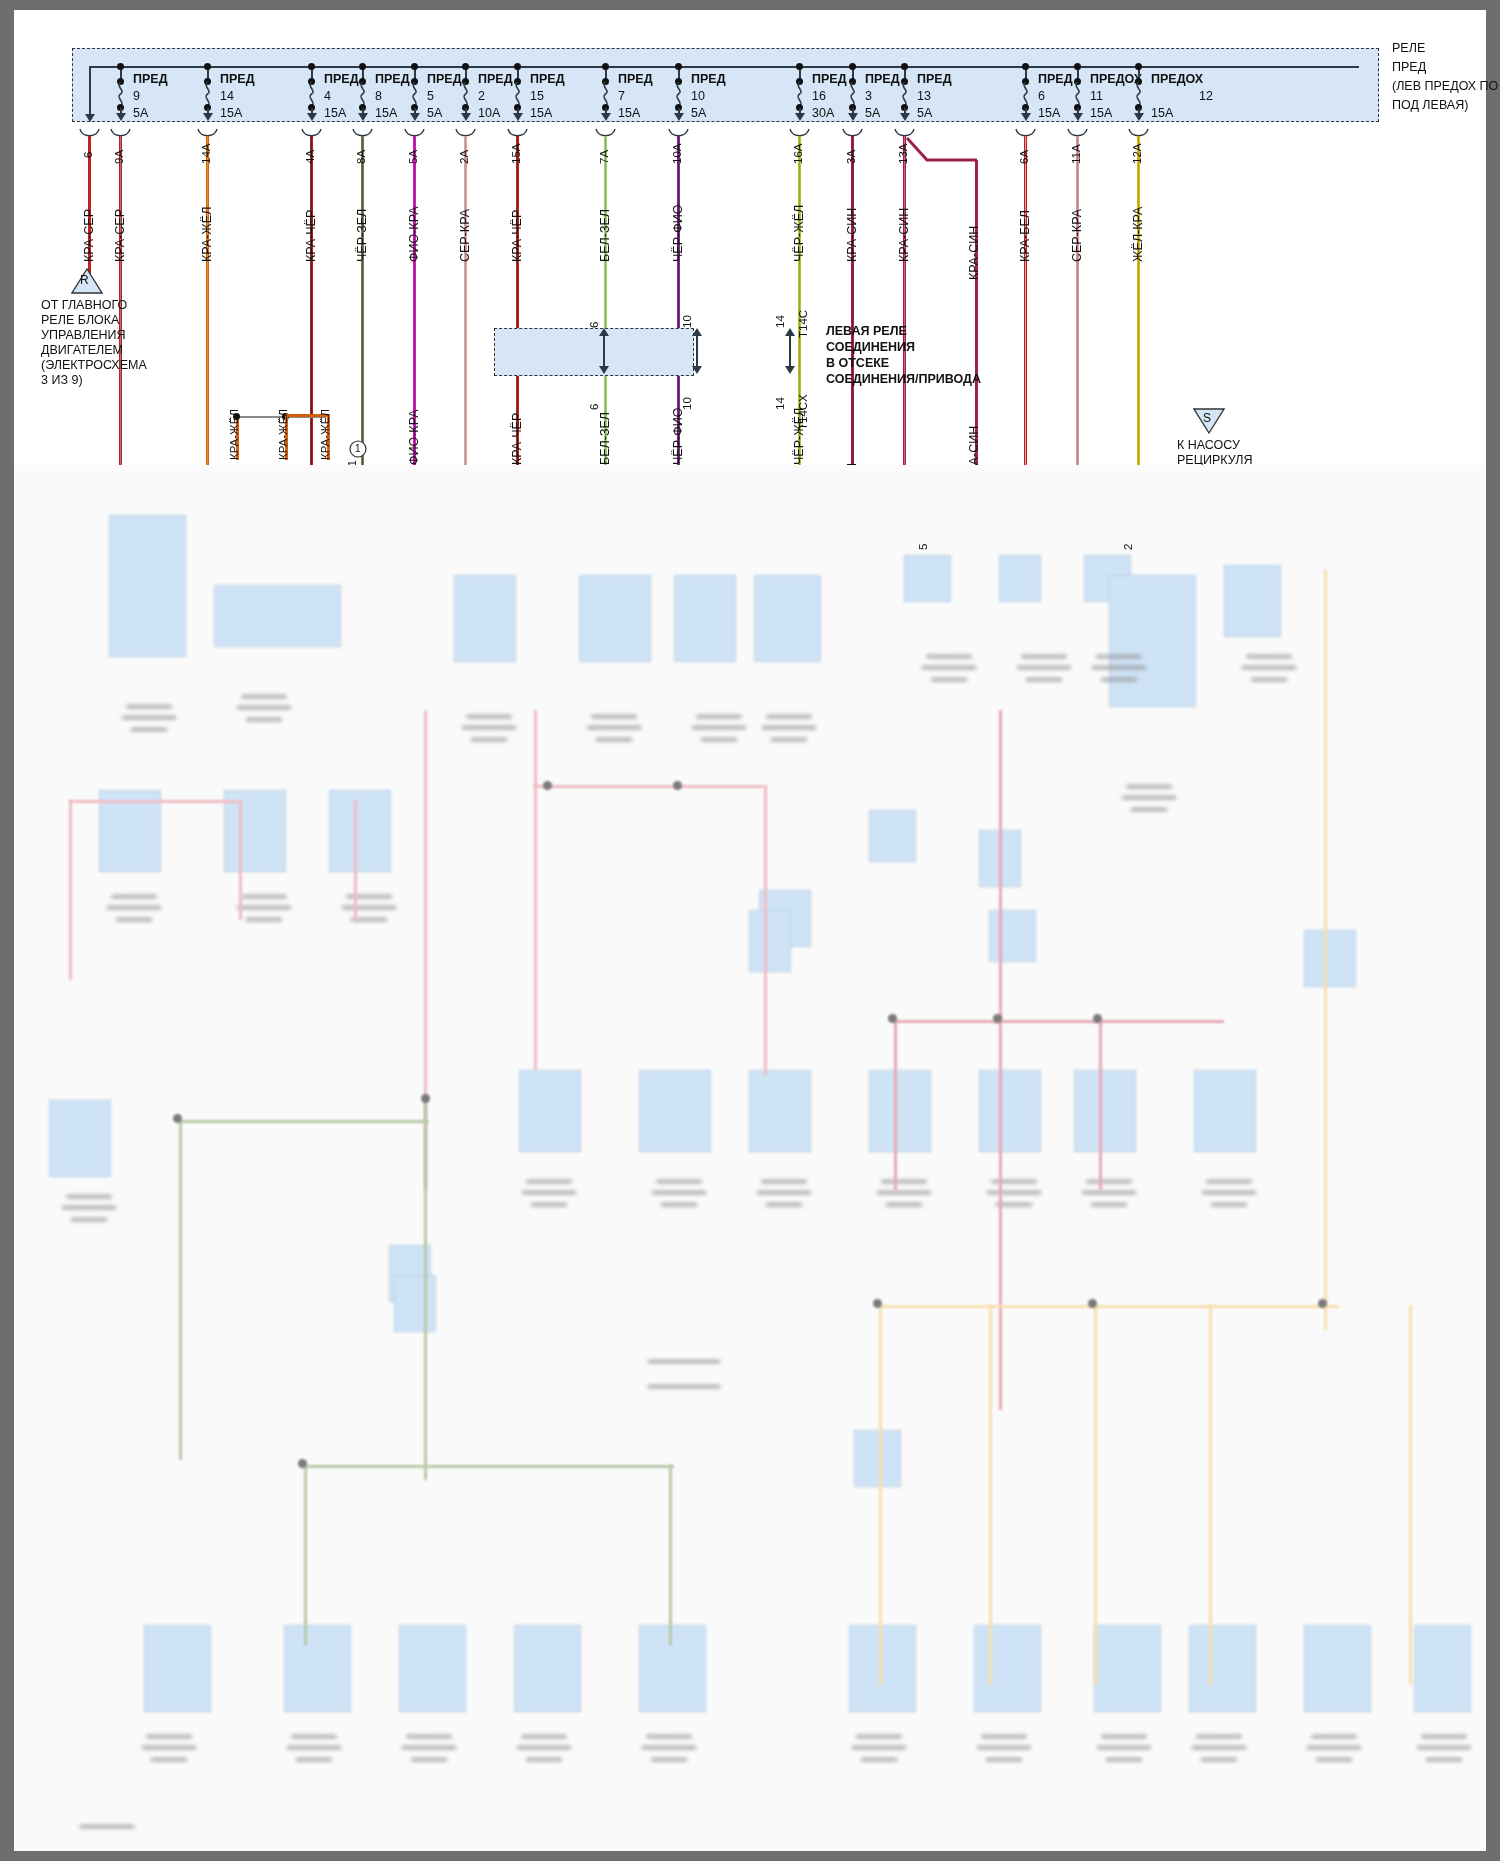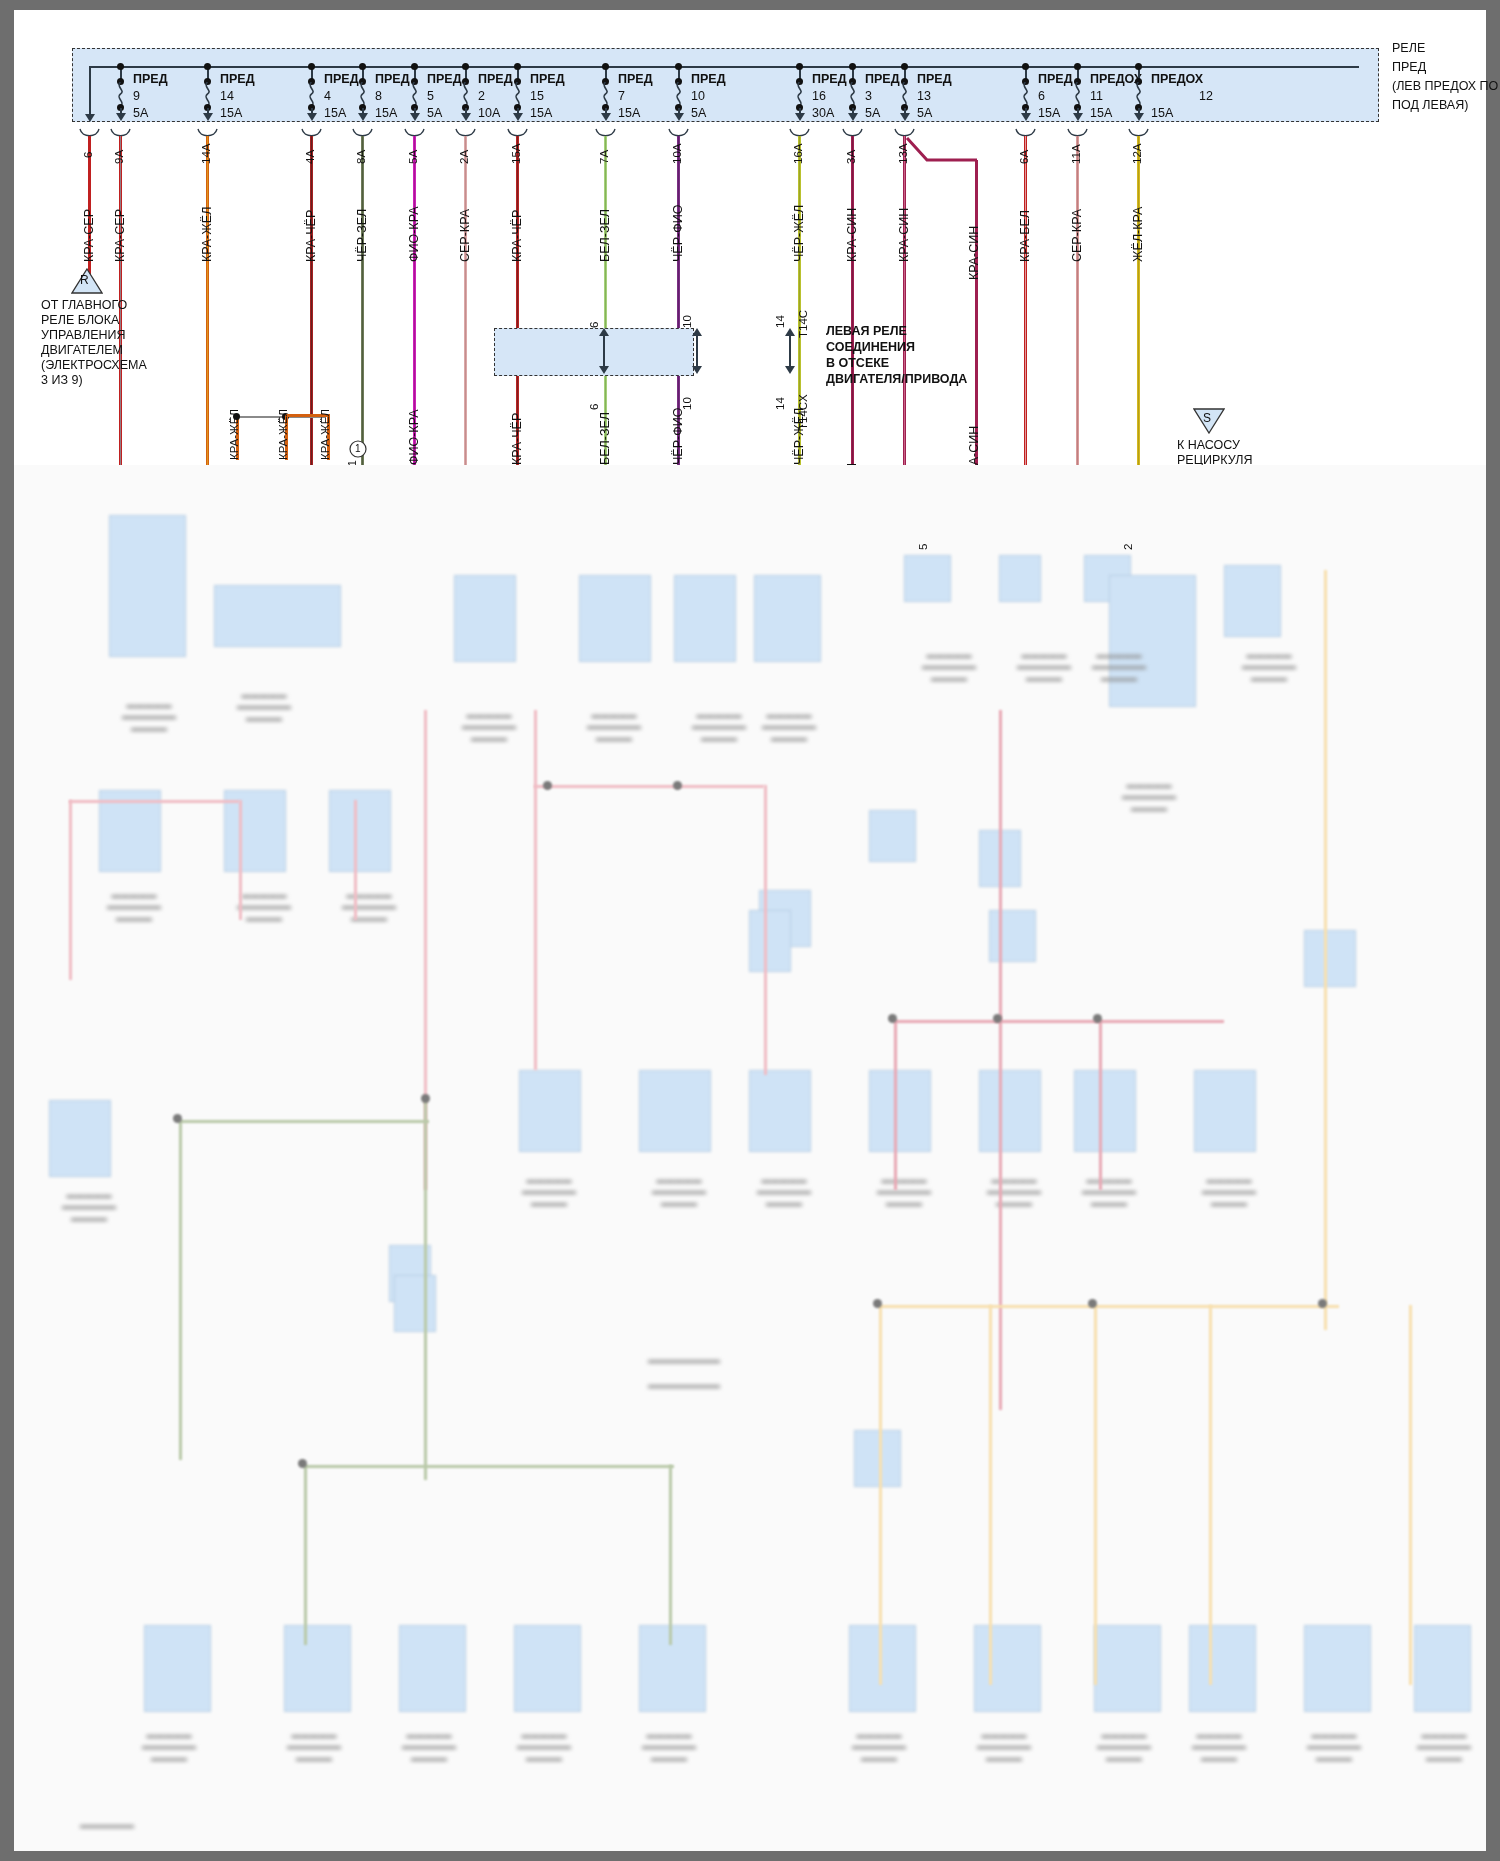"ДВИГАТЕЛЯ/ПРИВОДА" div.lbl { text: ДВИГАТЕЛЯ/ПРИВОДА -> СОЕДИНЕНИЯ/ПРИВОДА }
